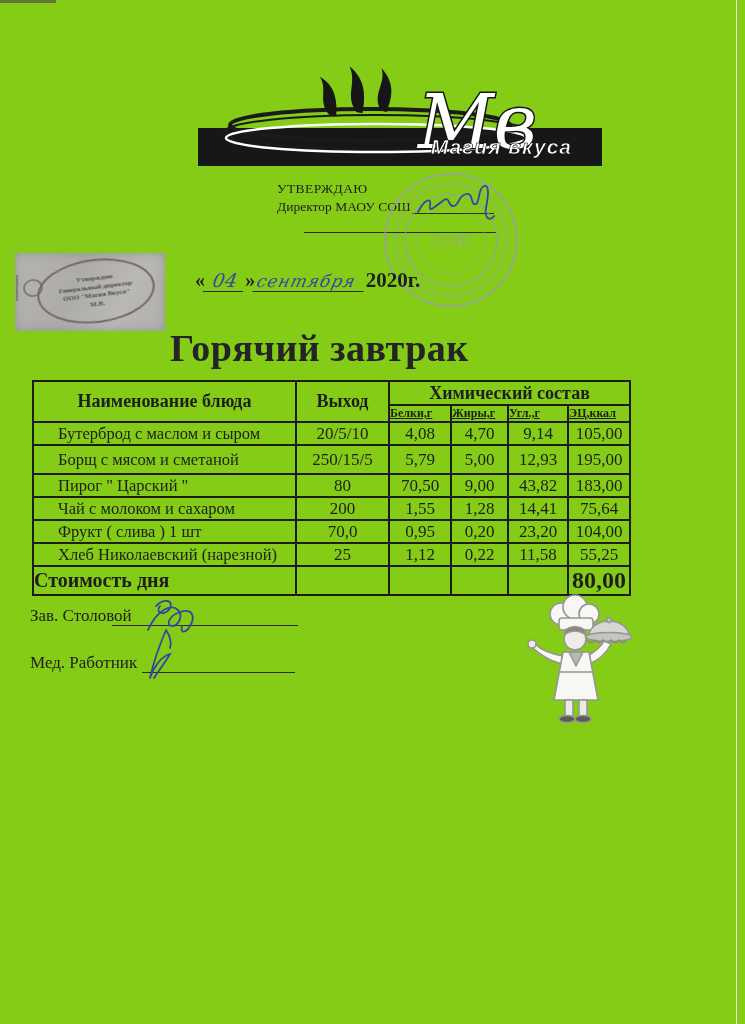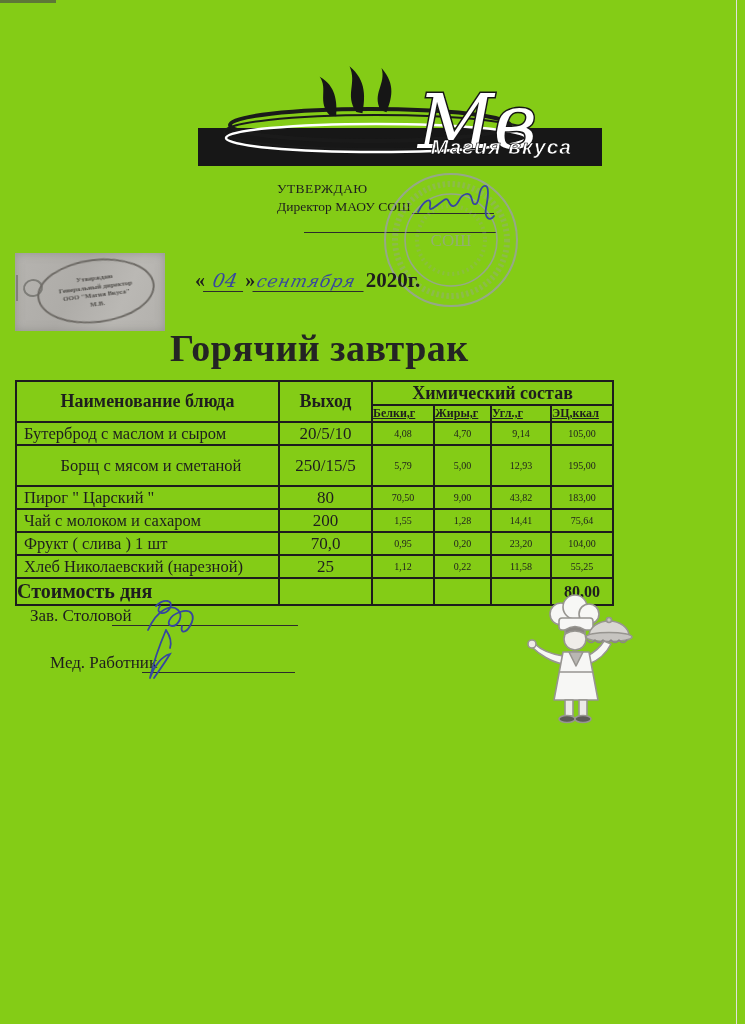"Наименование блюда" #menu-table { left: 15px -> 32px }
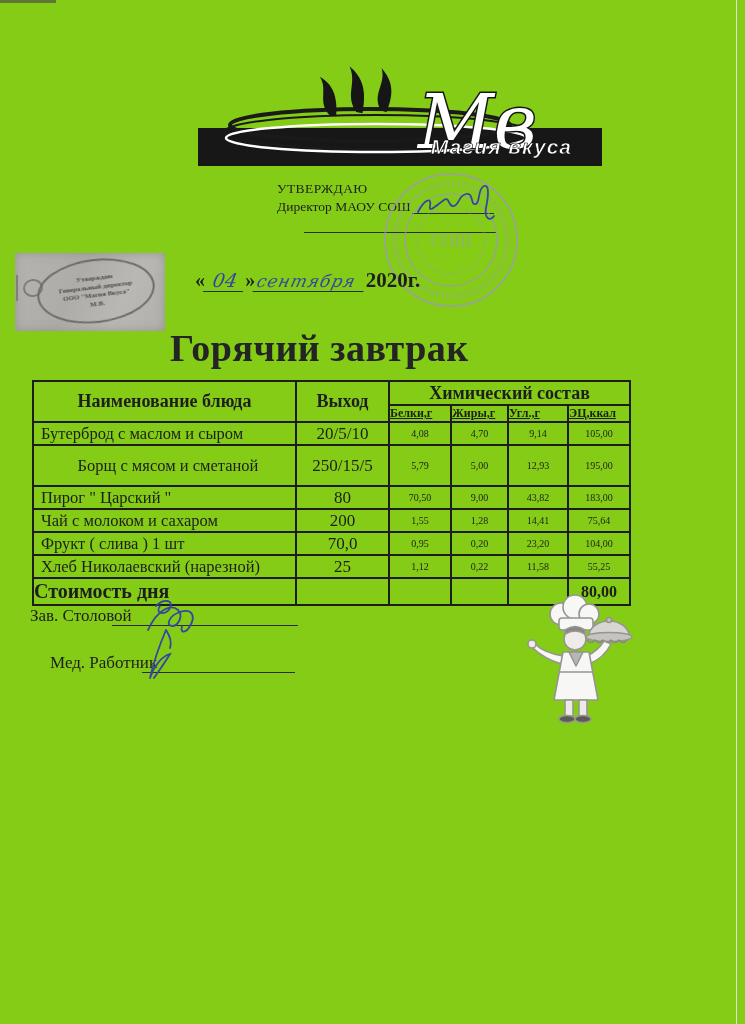"Бутерброд с маслом и сыром" td.c-name { padding-left: 7px -> 24px }
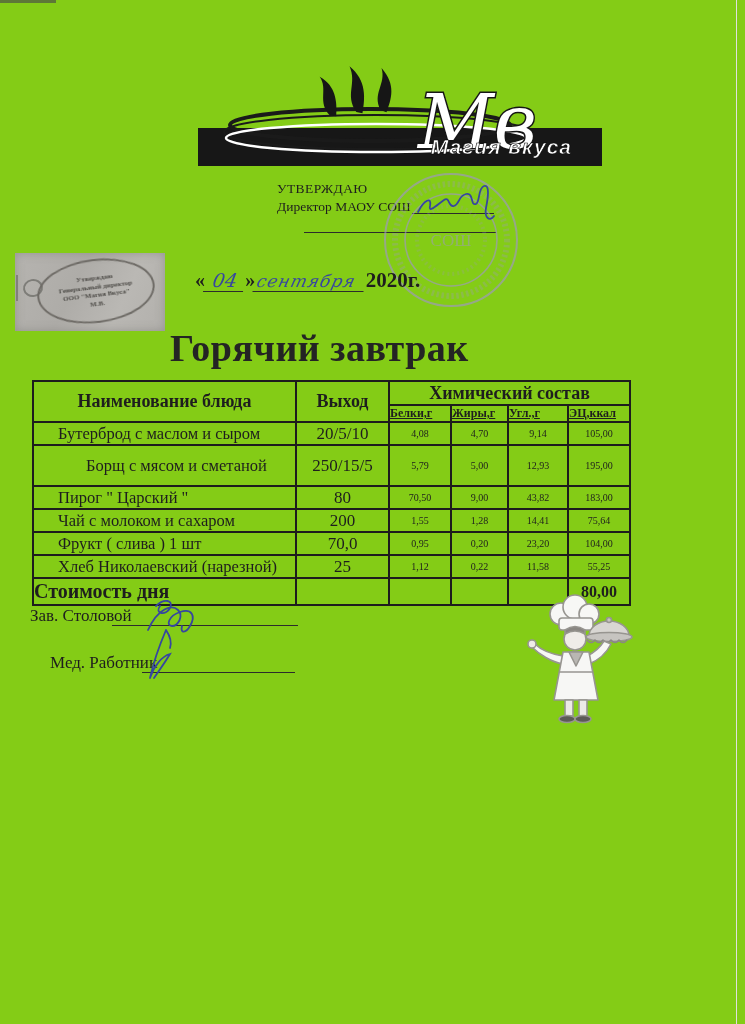"4,08" td.c-num { font-size: 10px -> 17px }
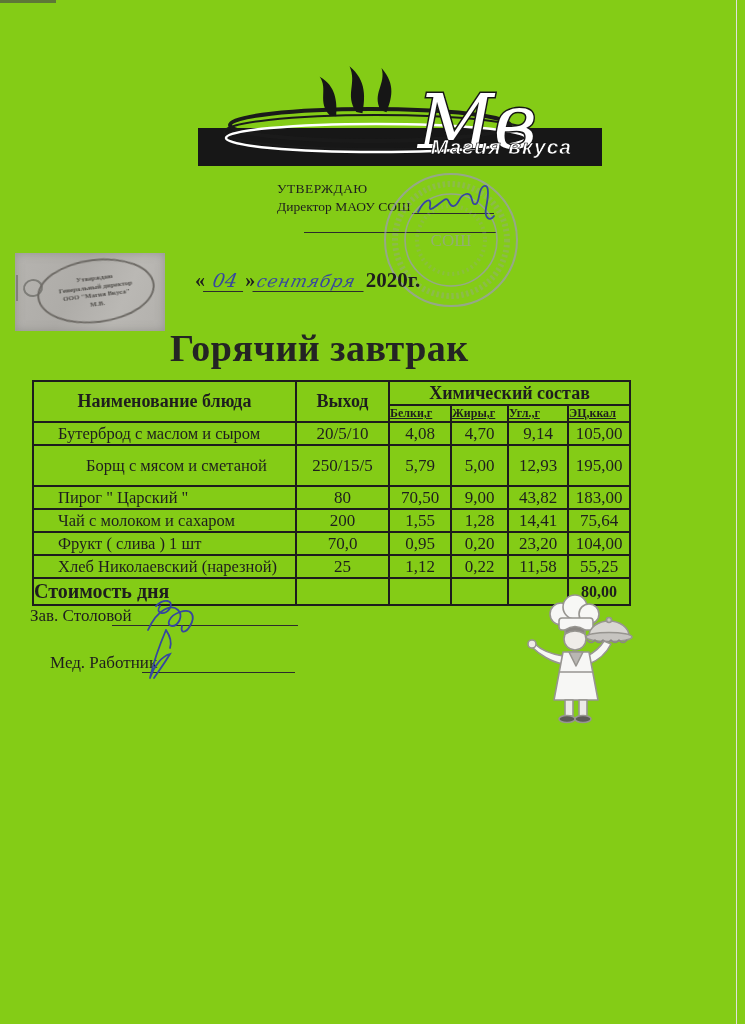"Борщ с мясом и сметаной" #menu-table tbody tr:nth-child(2) td { height: 41px -> 29px; text-align: center -> none }
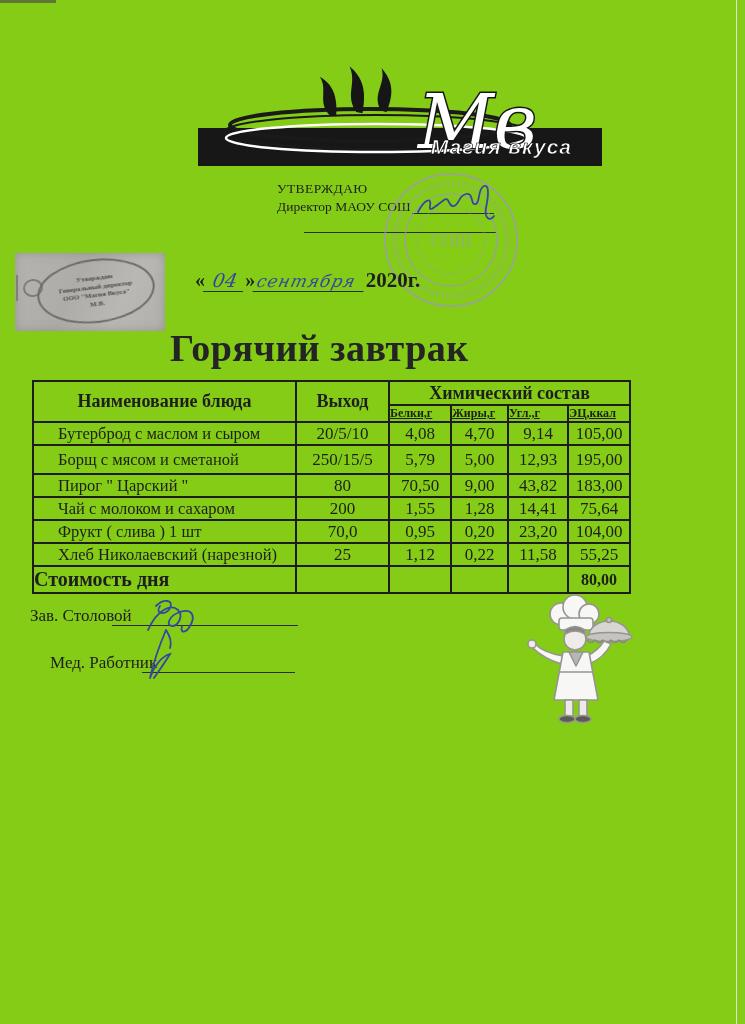"80,00" td.f-total { font-size: 16px -> 24px }
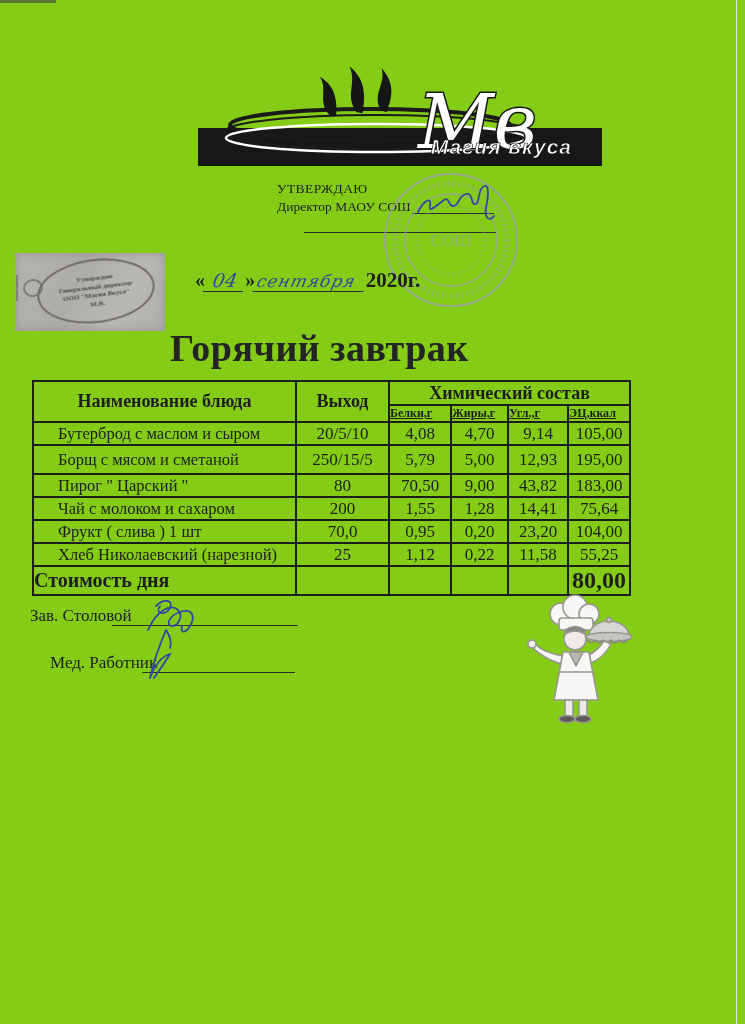"Мед. Работник" #medical-label { margin-left: 20px -> none }
